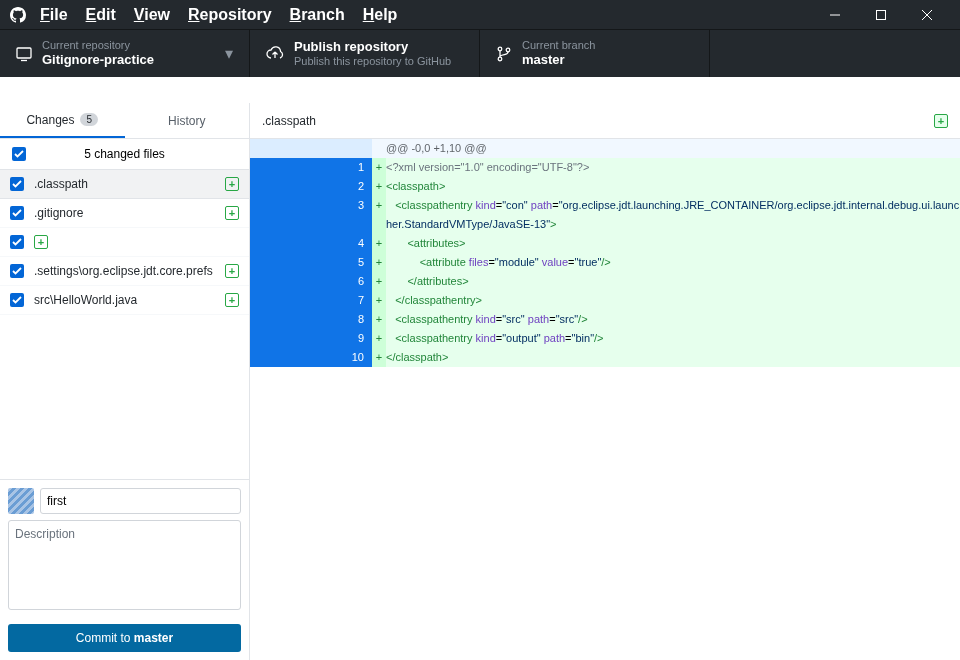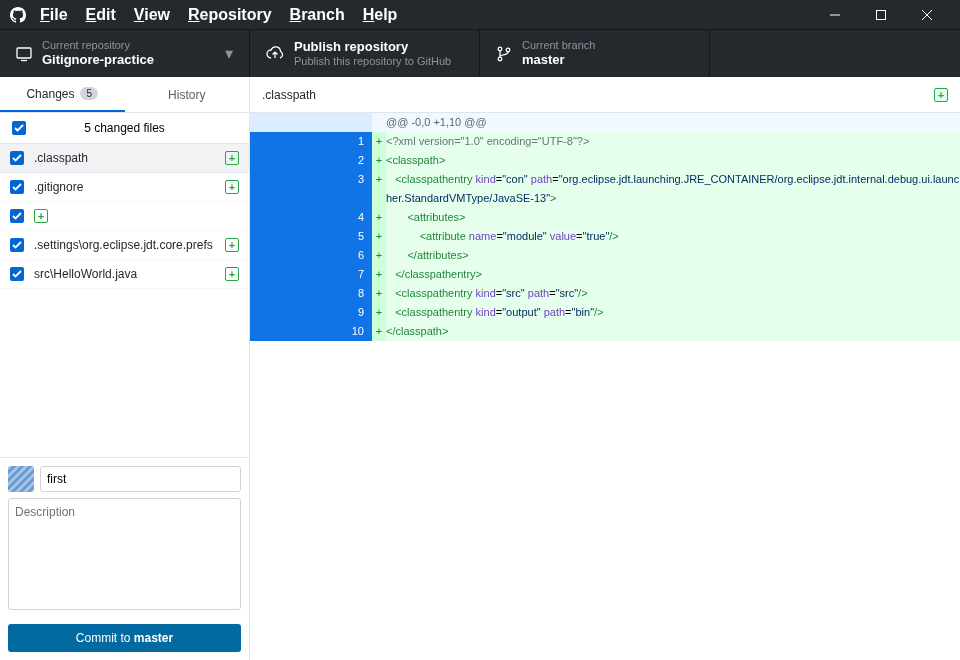"Changes" .main { margin-top: none -> 26px }
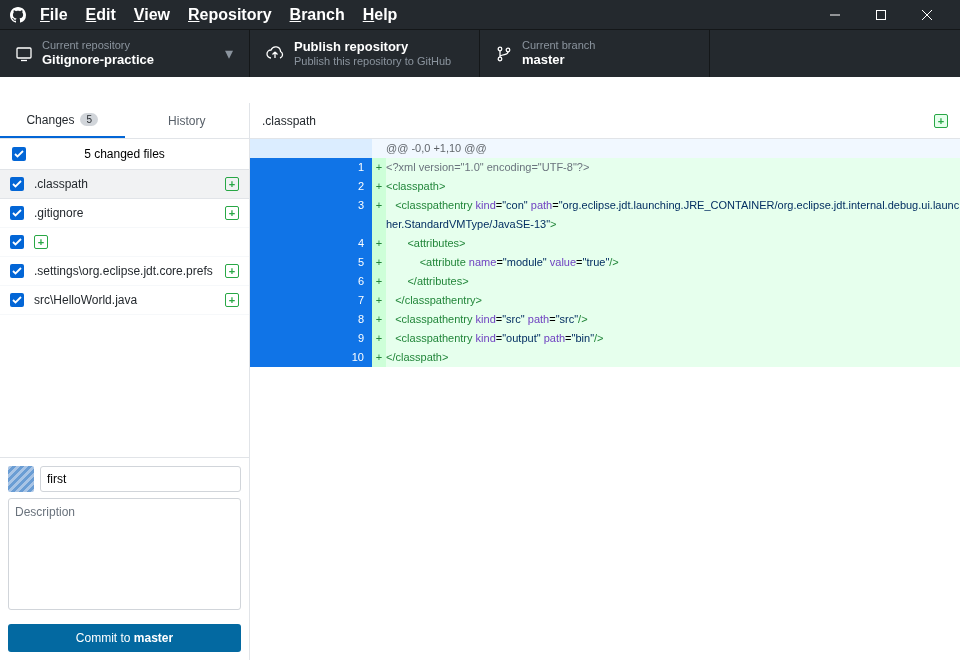"name" span.c-attr { text: name -> files }
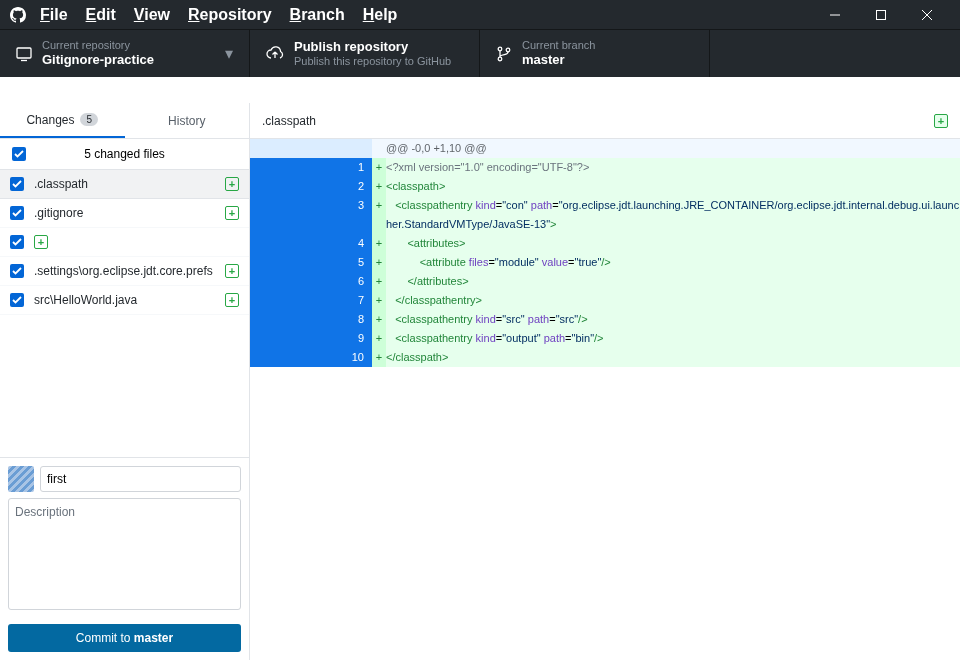"Description" .desc-input { height: 112px -> 90px }
